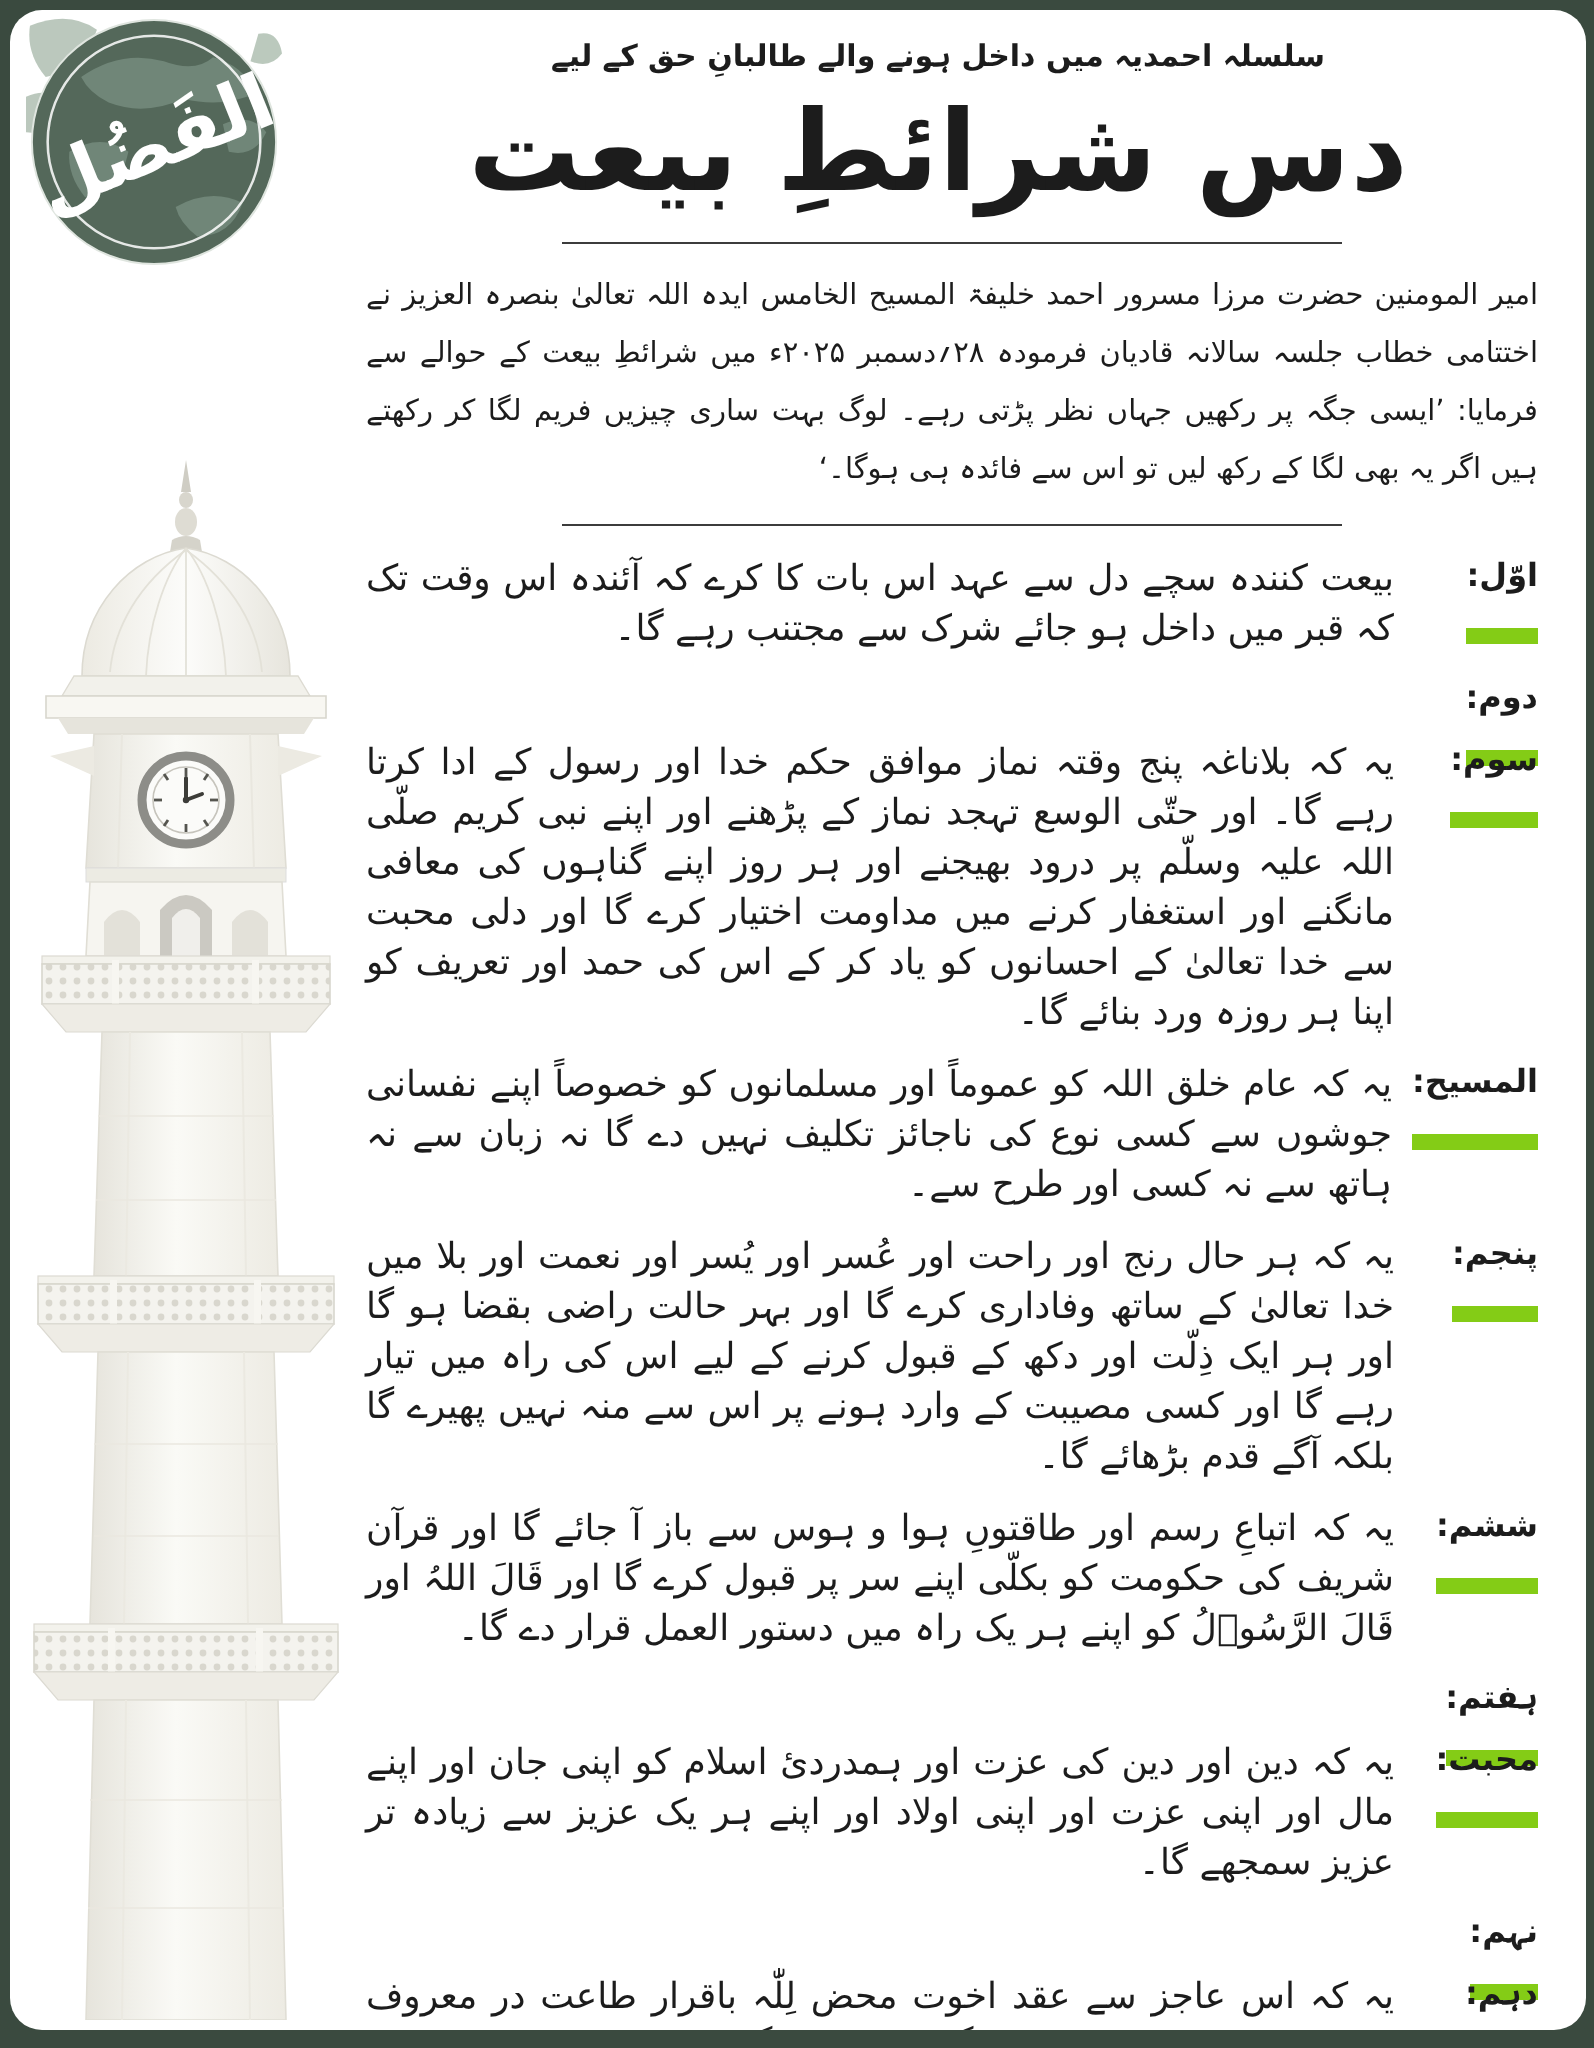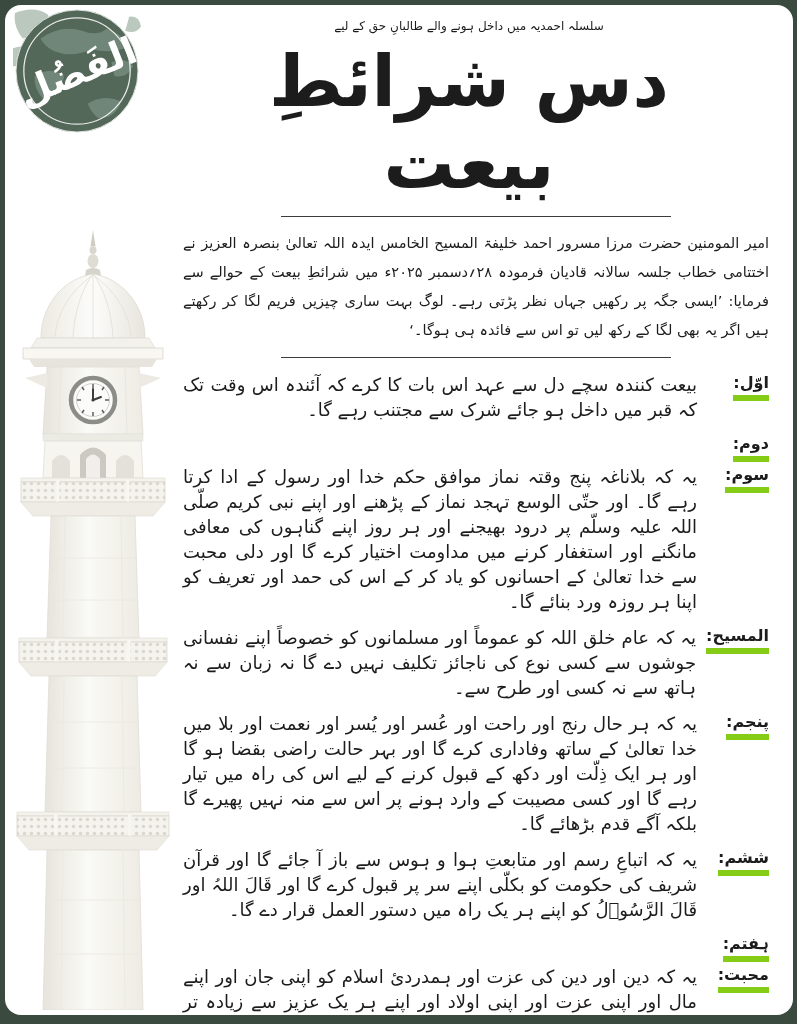"سلسلہ احمدیہ میں داخل ہونے" .topline { font-size: 12px -> 15px; font-weight: normal -> bold }
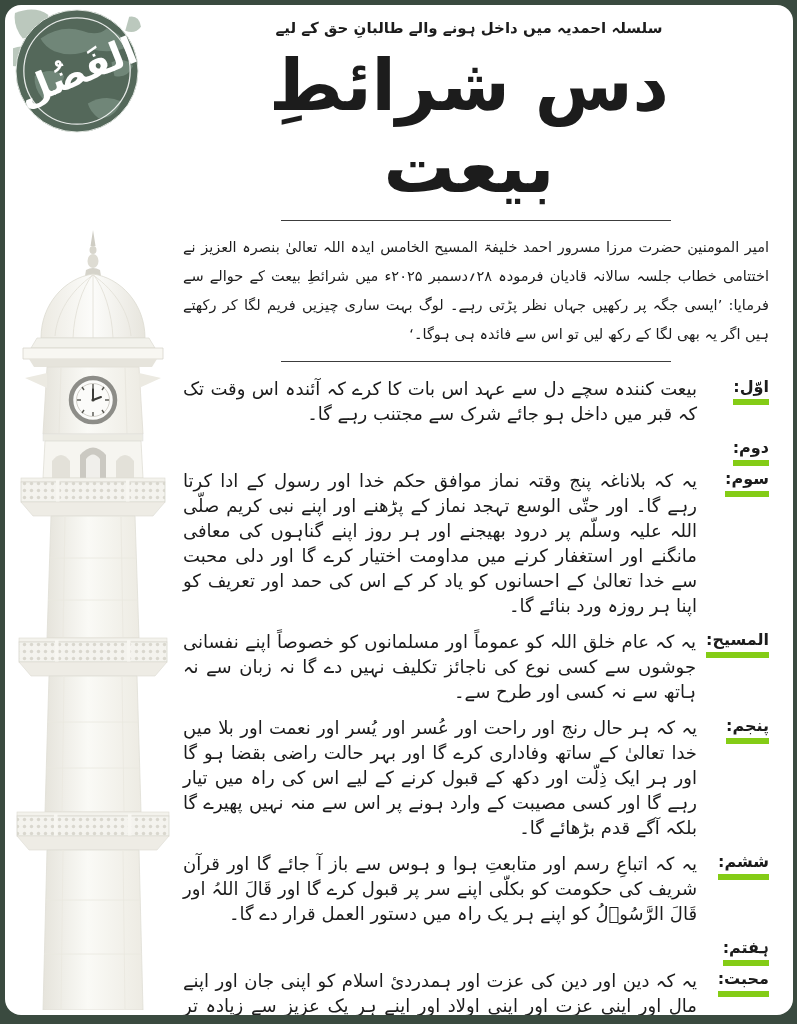"دس شرائطِ بیعت" .main-title { font-size: 71px -> 56px }
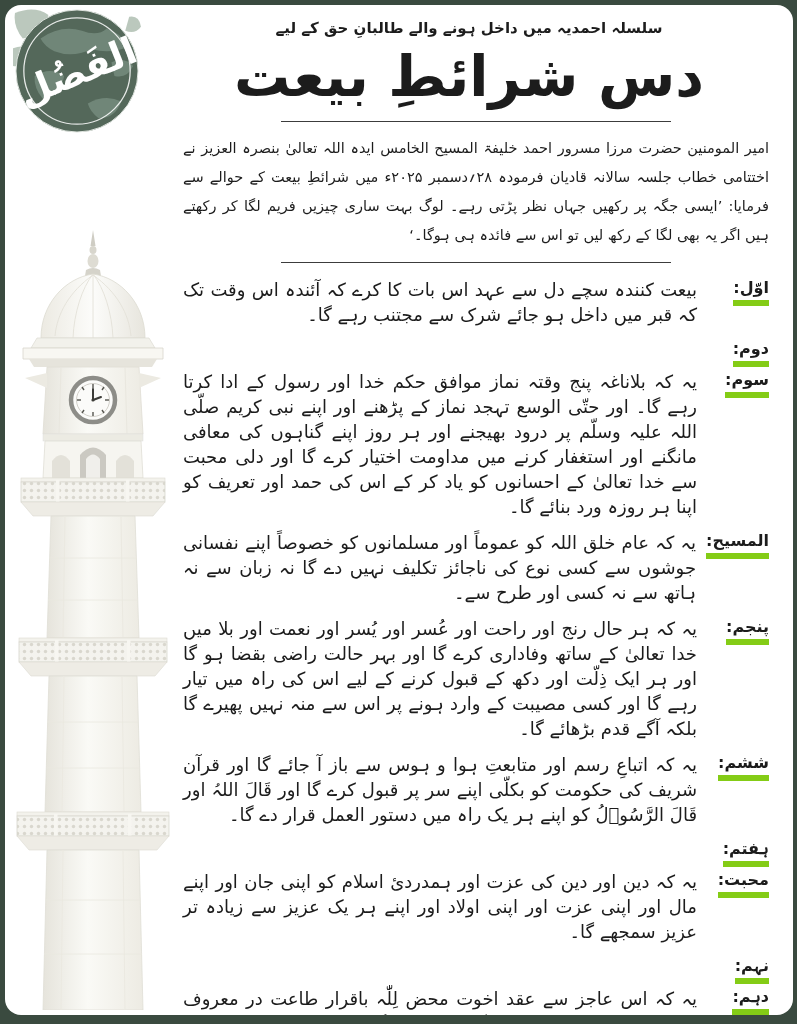"اوّل:" .item-label span { border-bottom: 6px solid #84cc16 -> 8px solid #84cc16; padding-bottom: 3px -> 17px }
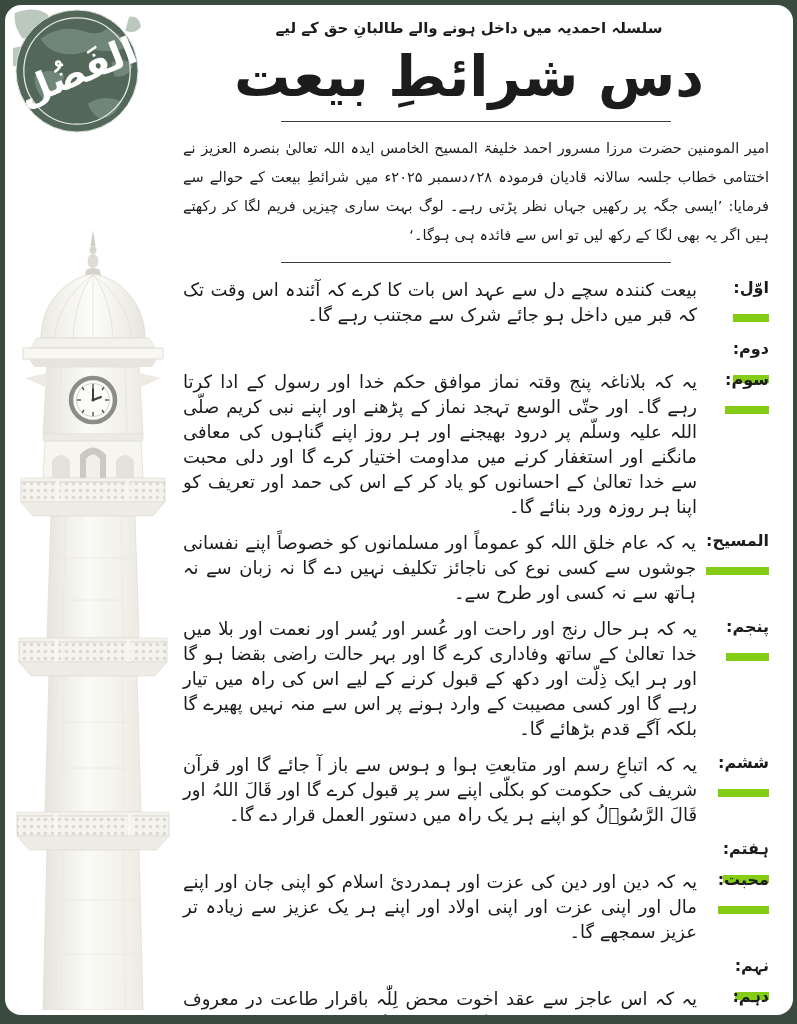"یہ کہ اتباعِ رسم اور" div.item-text { text: متابعتِ -> طاقتوںِ }
